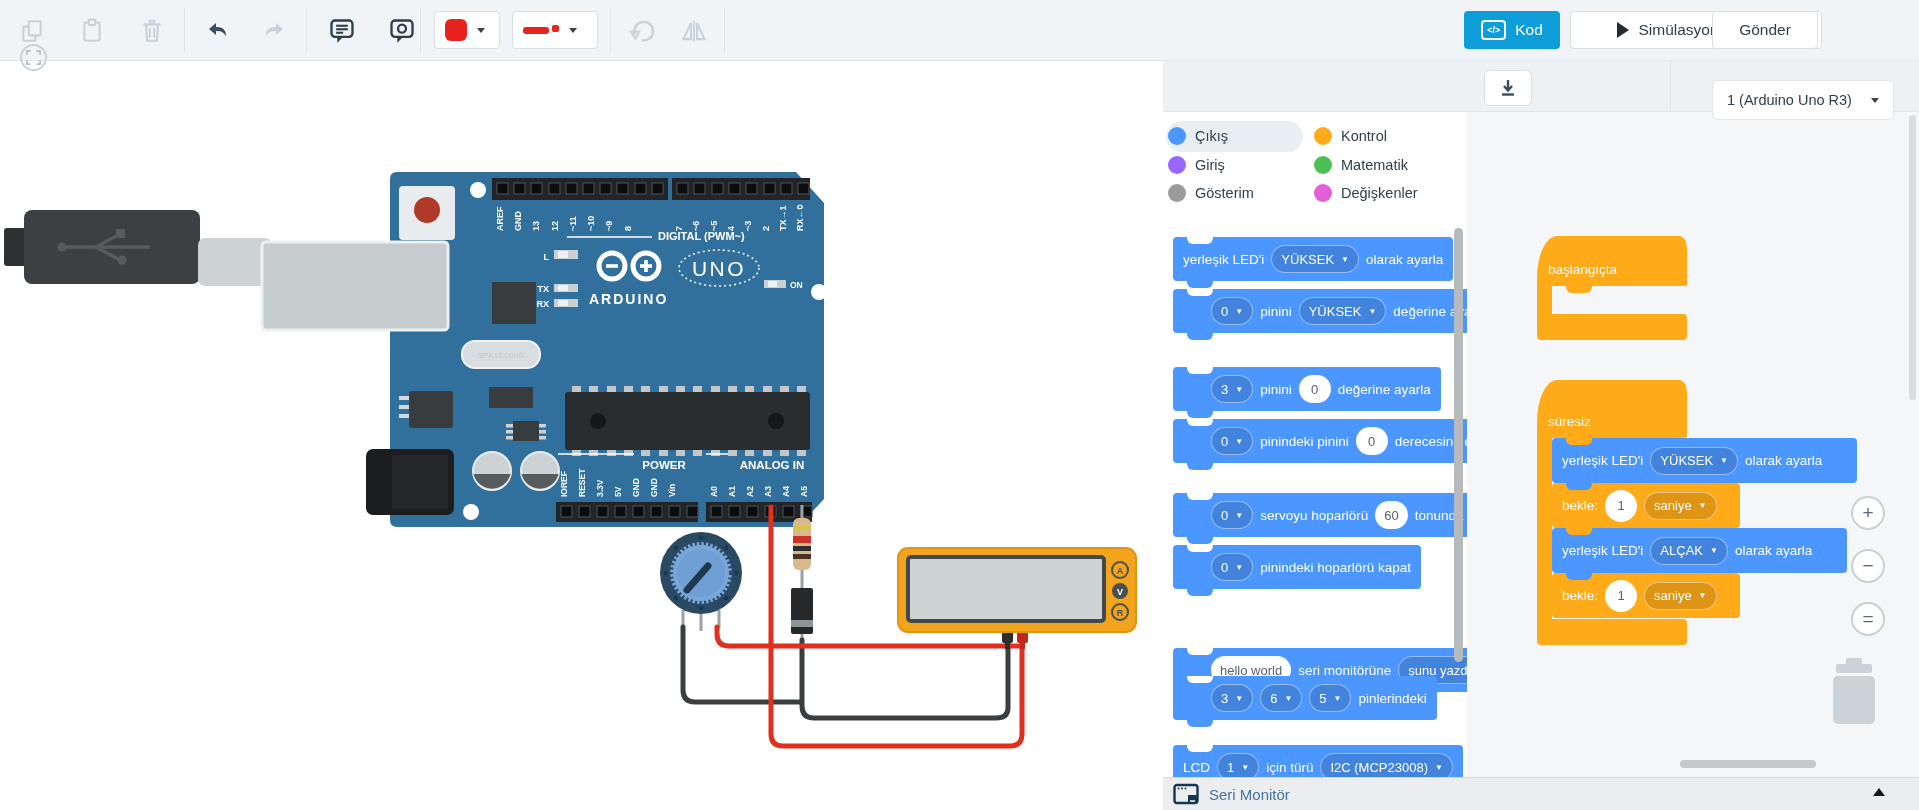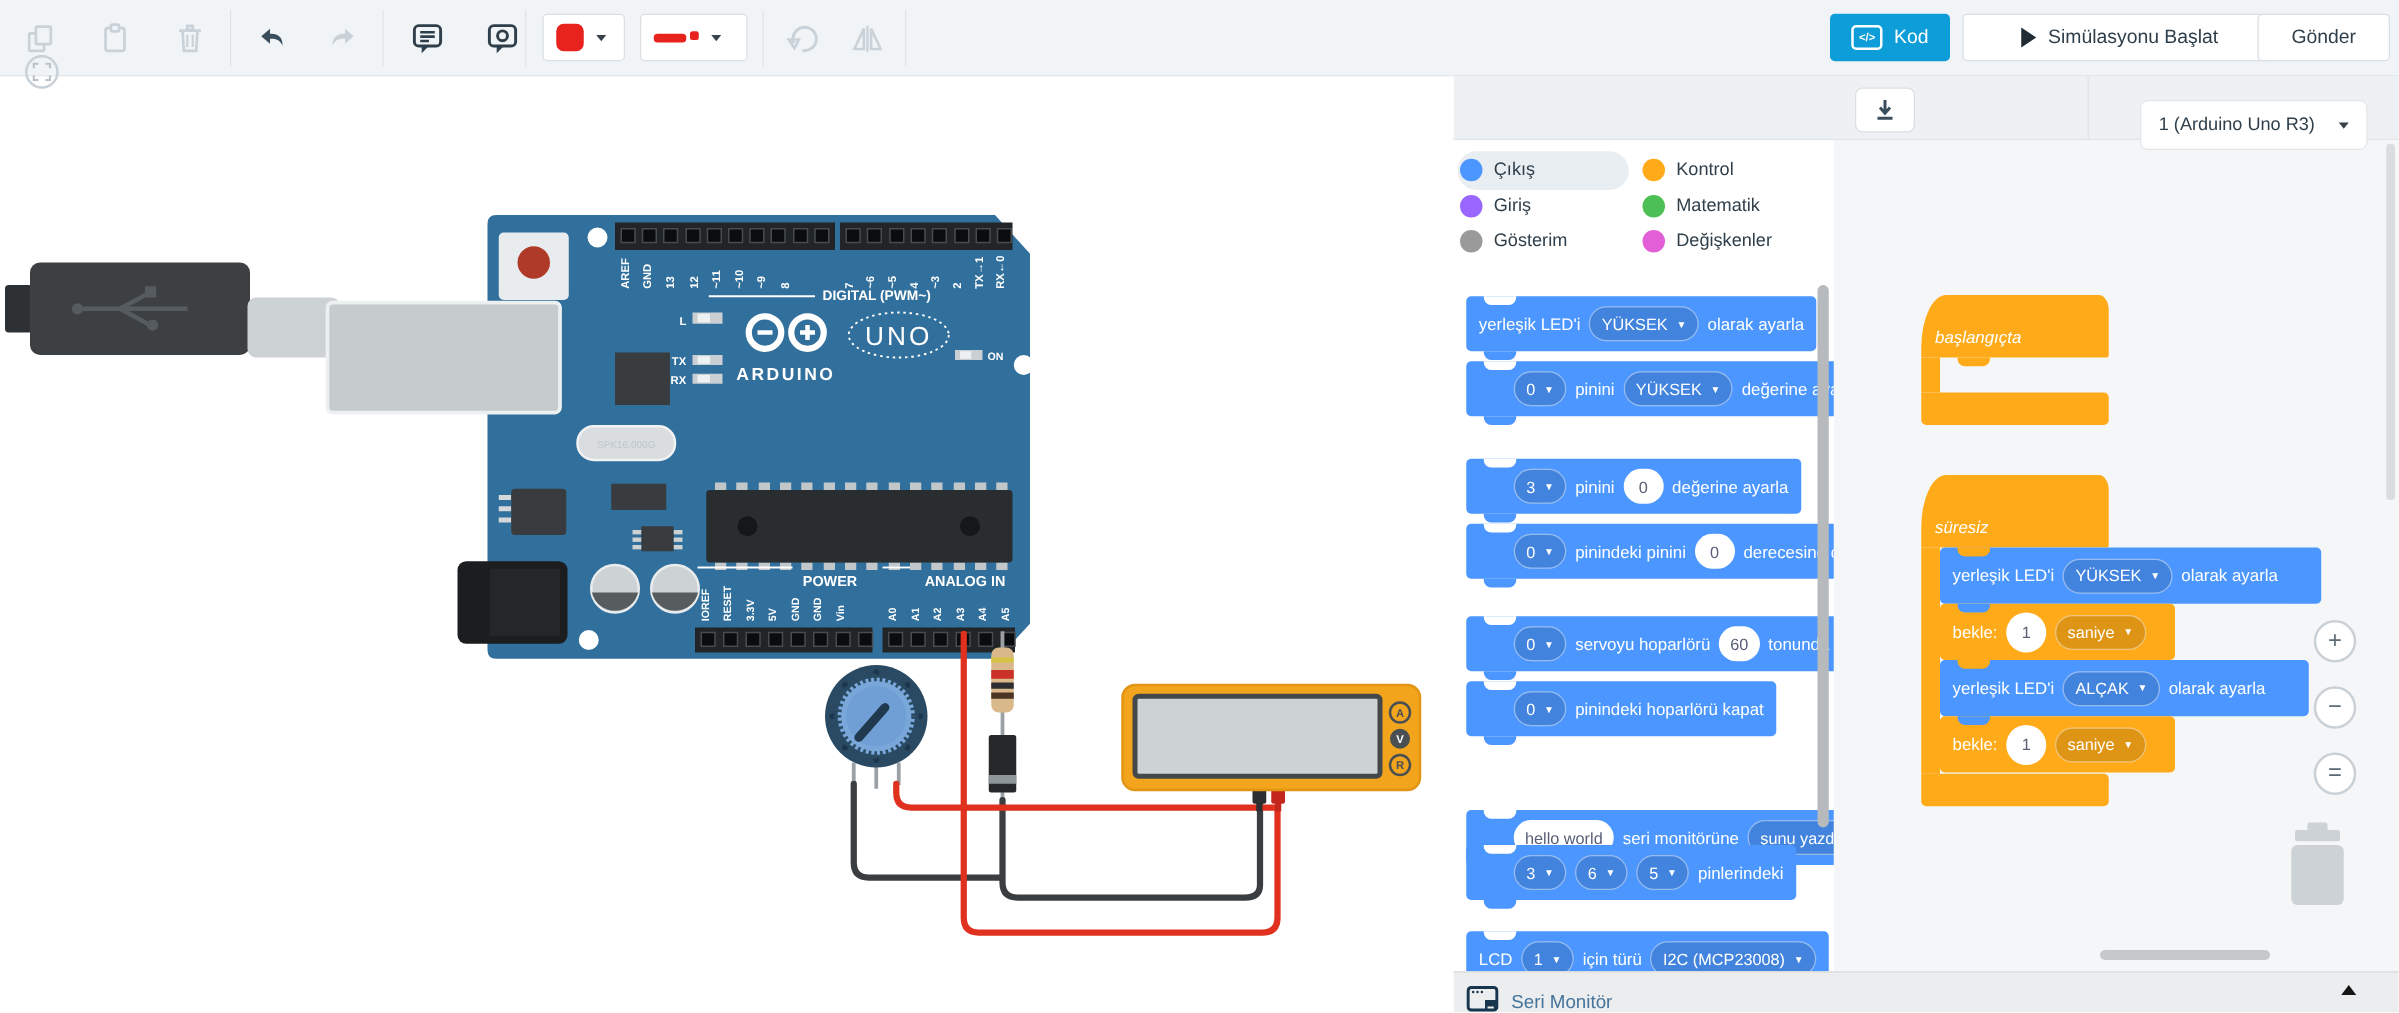"Gönder" div.btn { left: 1806px -> 1712px }
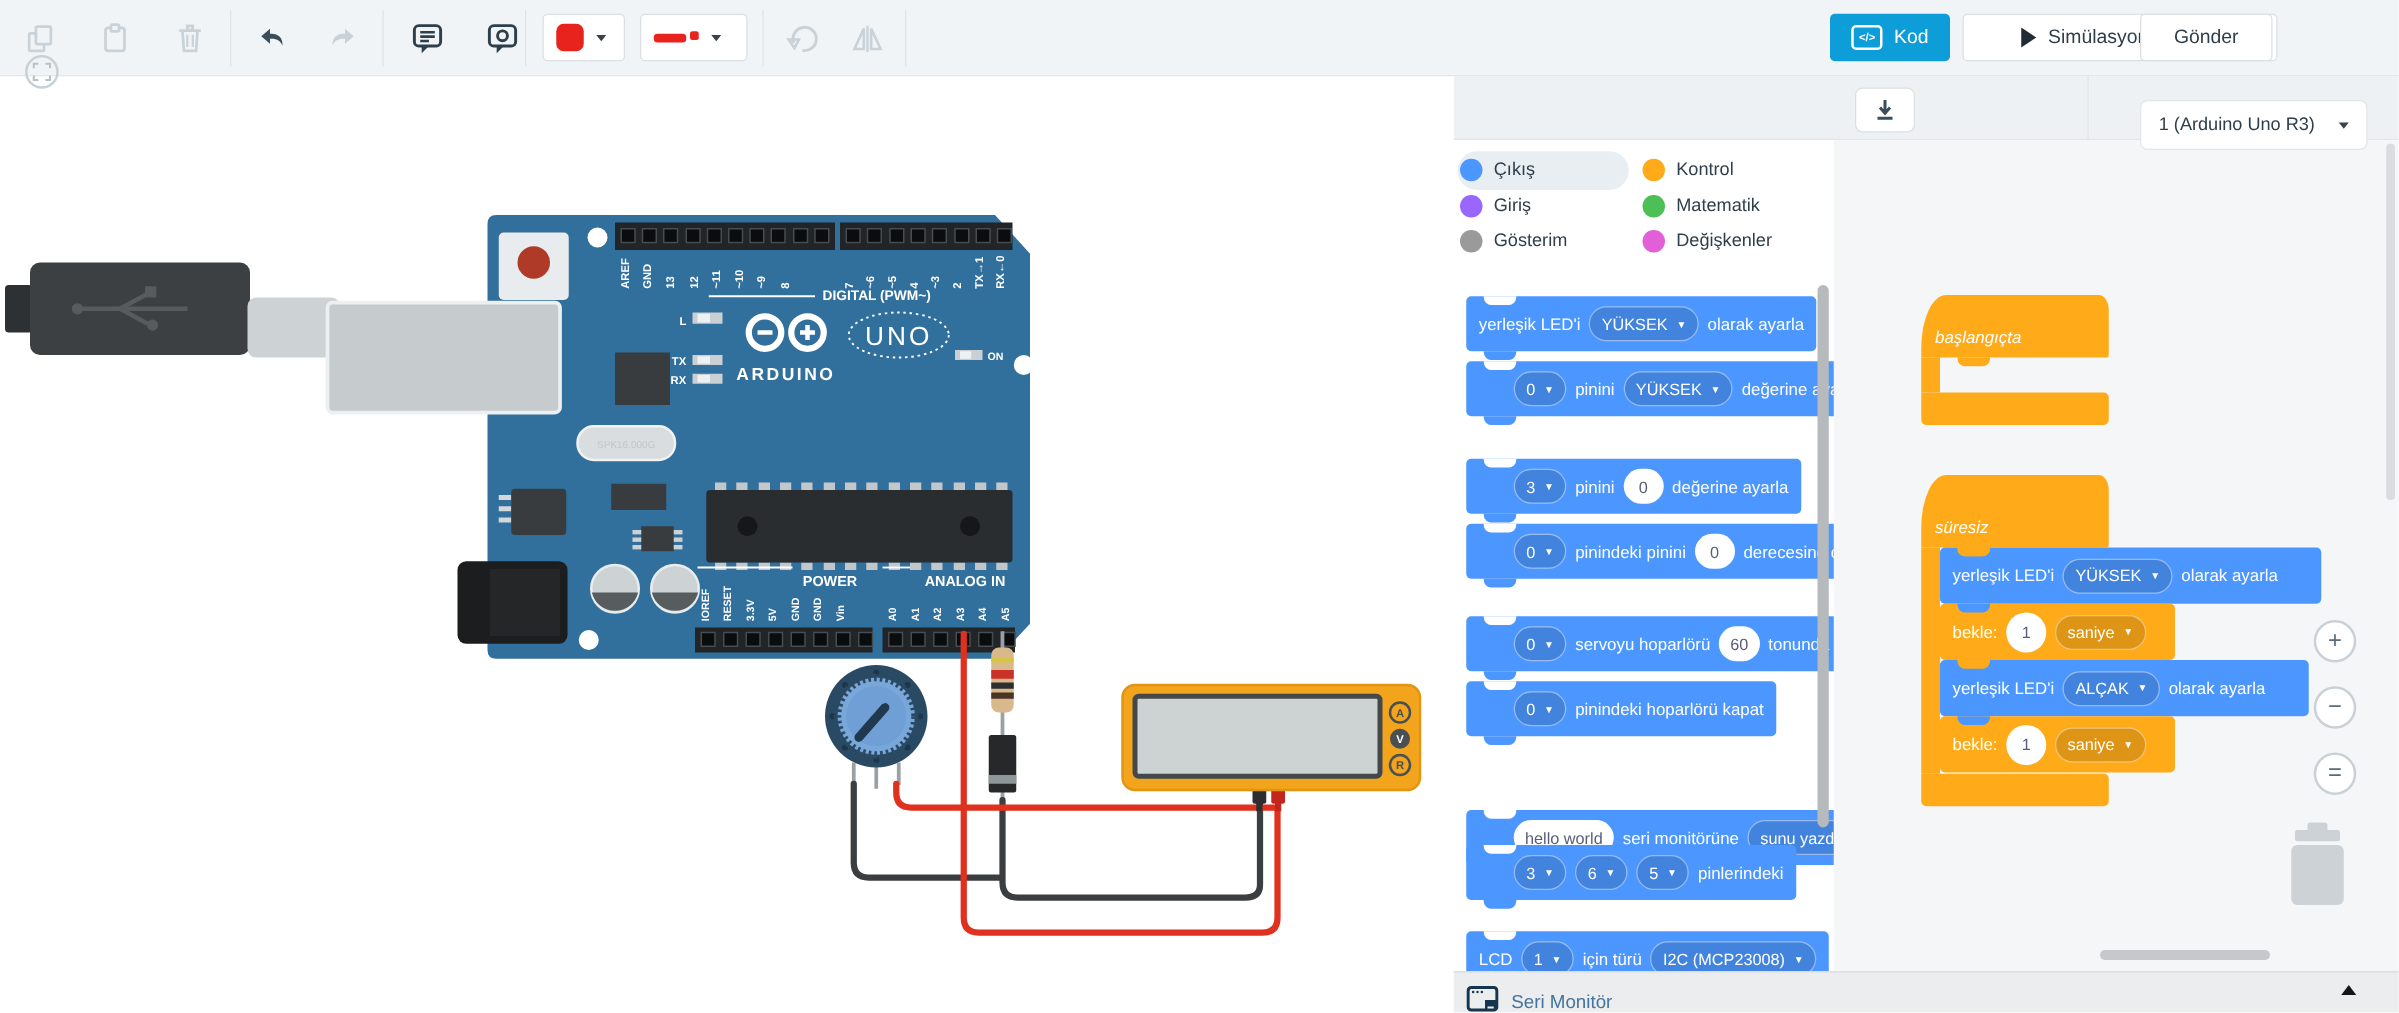"başlangıçta" .hat-top { font-style: italic -> none }
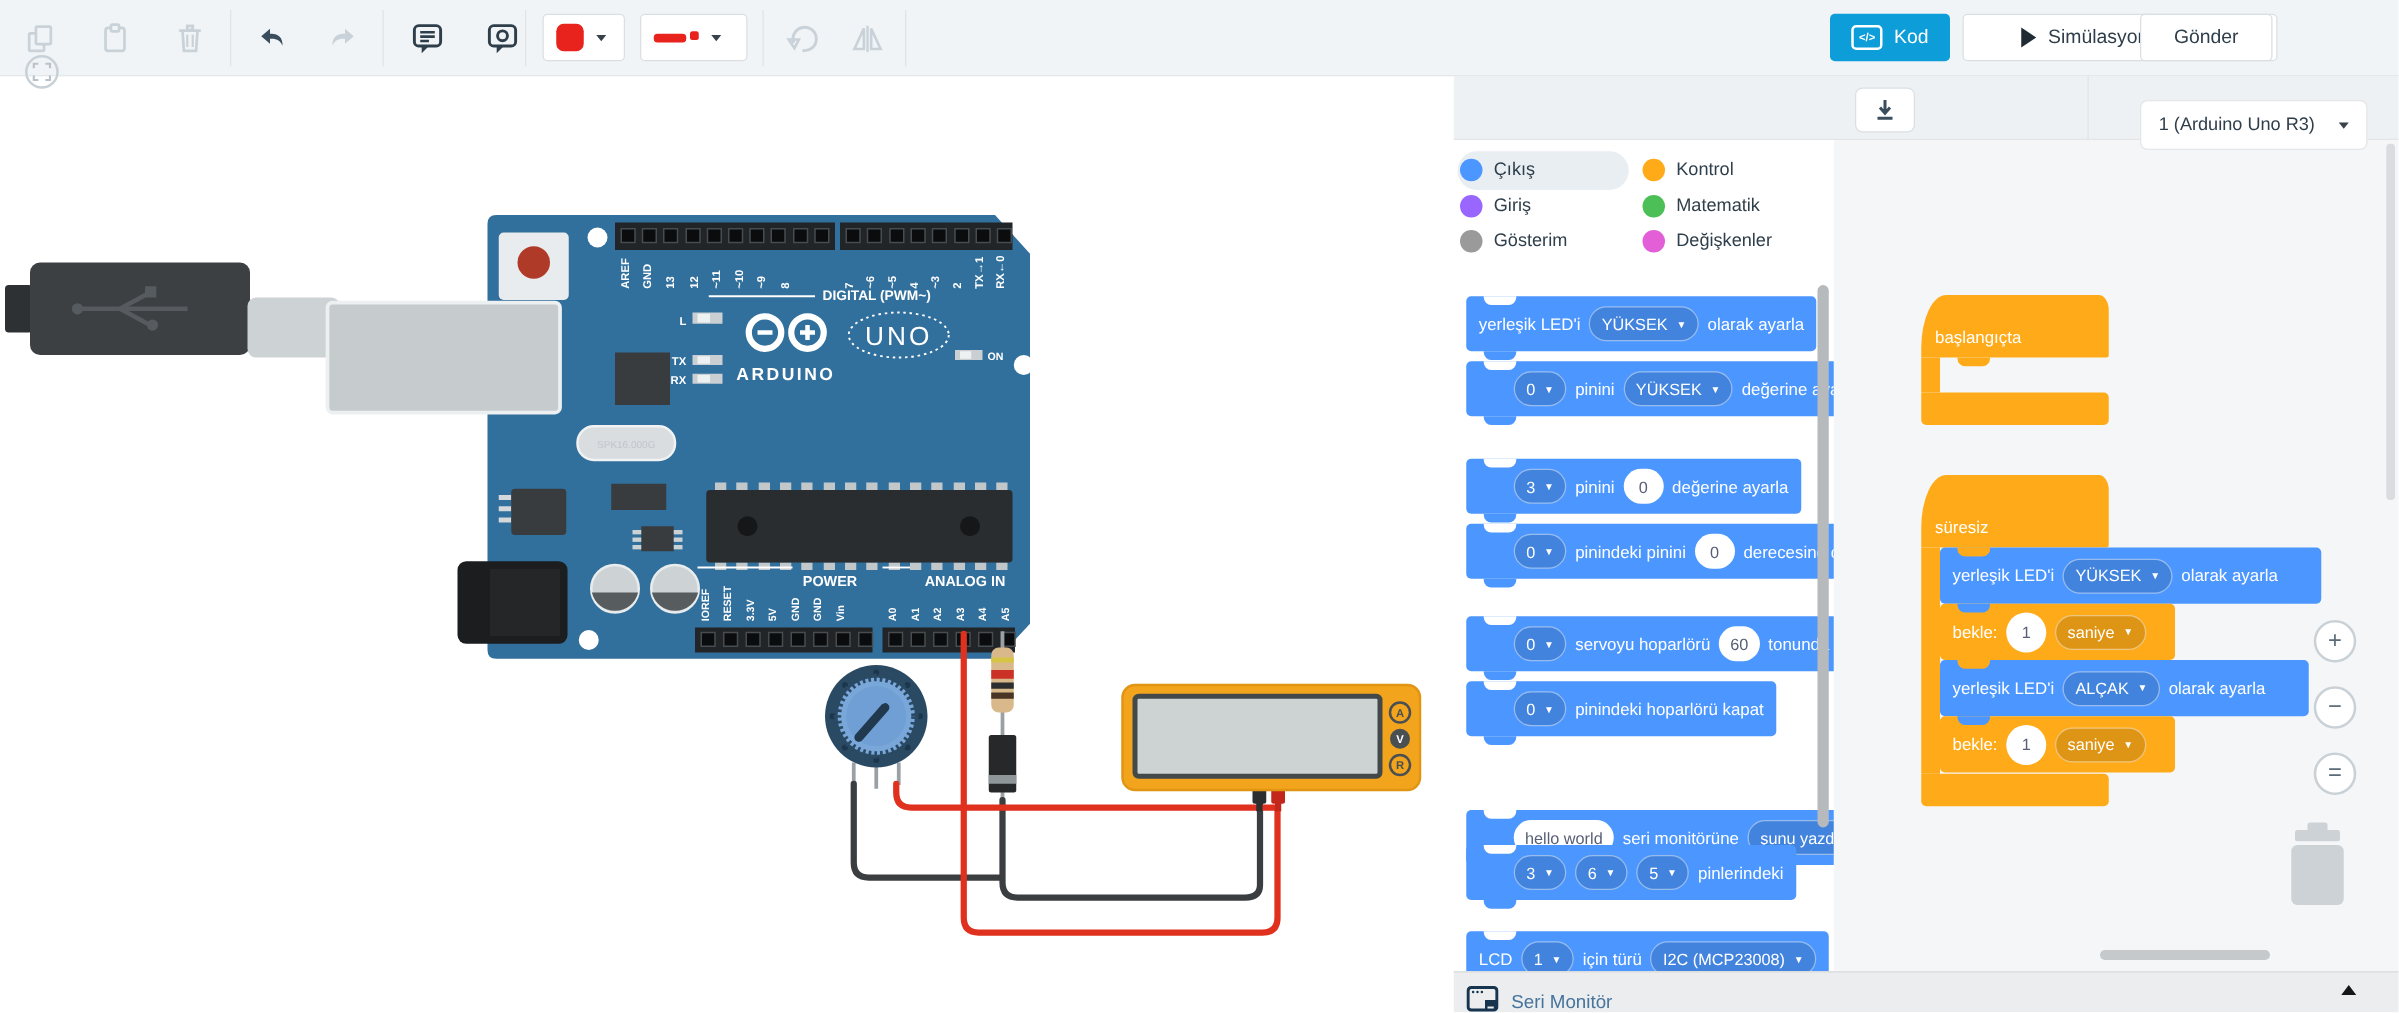"Seri Monitör" .serialbar { align-items: flex-end -> center }
